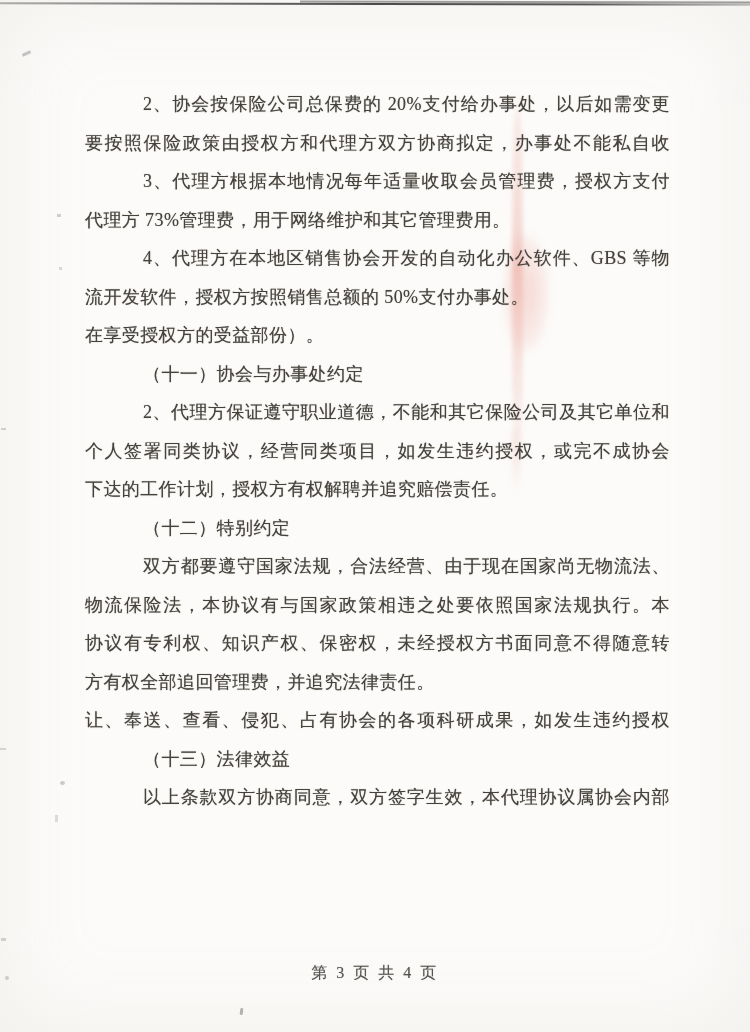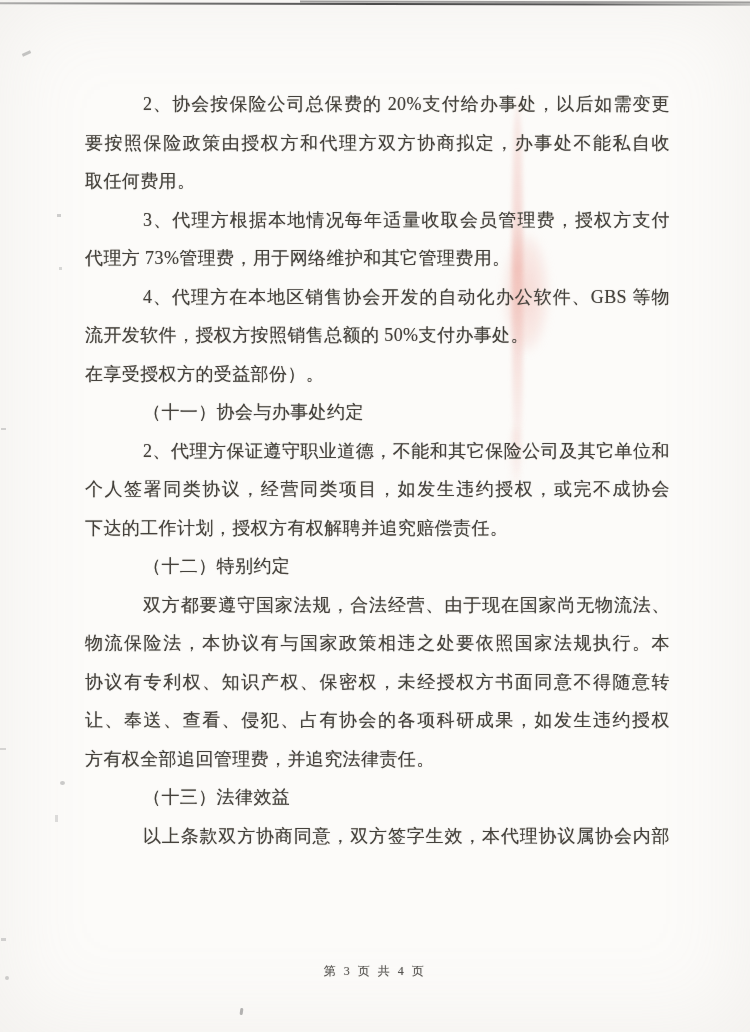"取任何费用。" span.line { html: <span>取任何费用。</span> -> none }
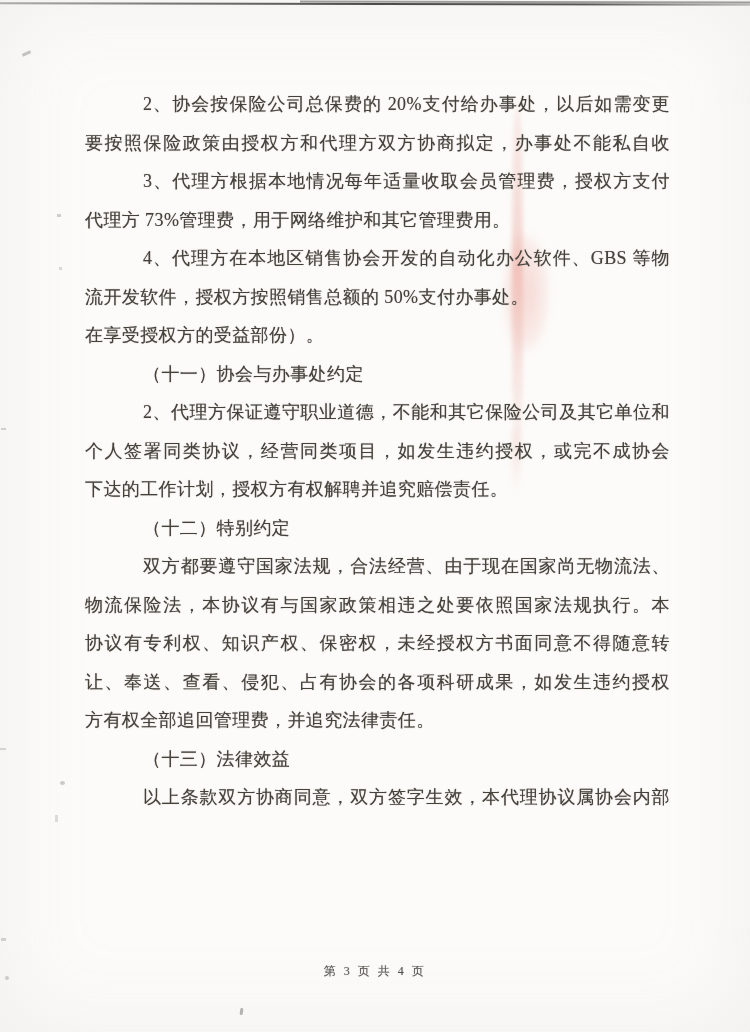"让、奉送、查看、侵犯、占有协会的各项科研成果，如发生违约授权" span.line { order: before "方有权全部追回管理费，并追究法律责任。" -> after "方有权全部追回管理费，并追究法律责任。" }
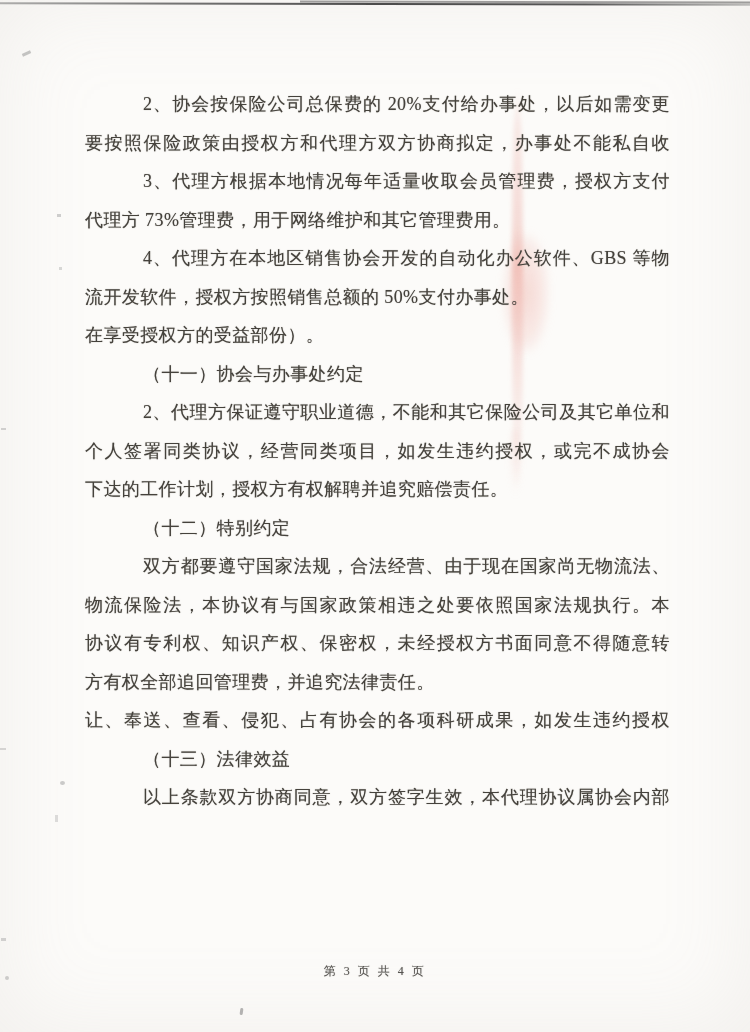"第 3 页 共 4" .page-num { font-size: 12px -> 16px }
